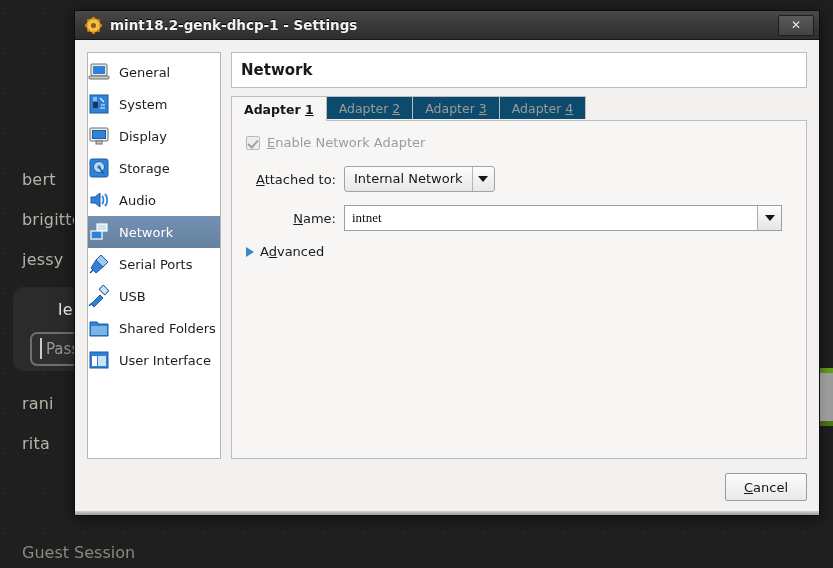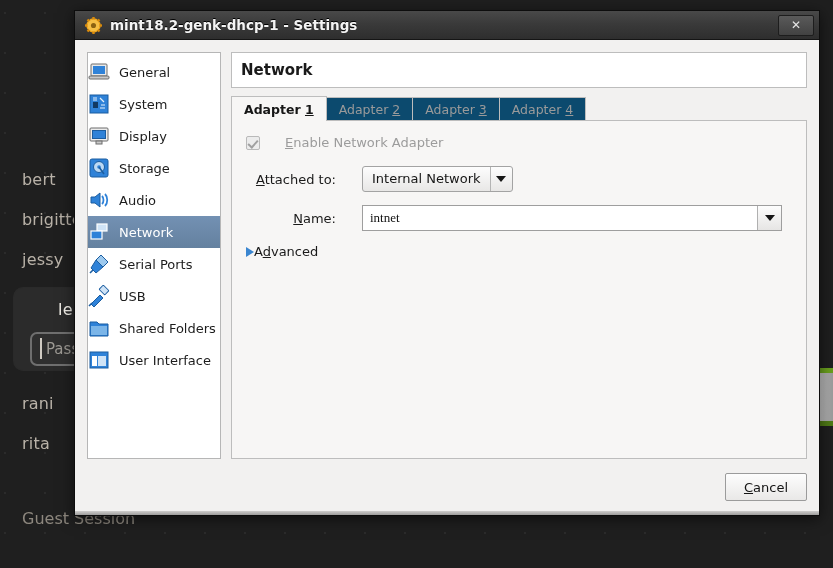"Adapter 1" #tabstrip { align-items: center -> flex-start }
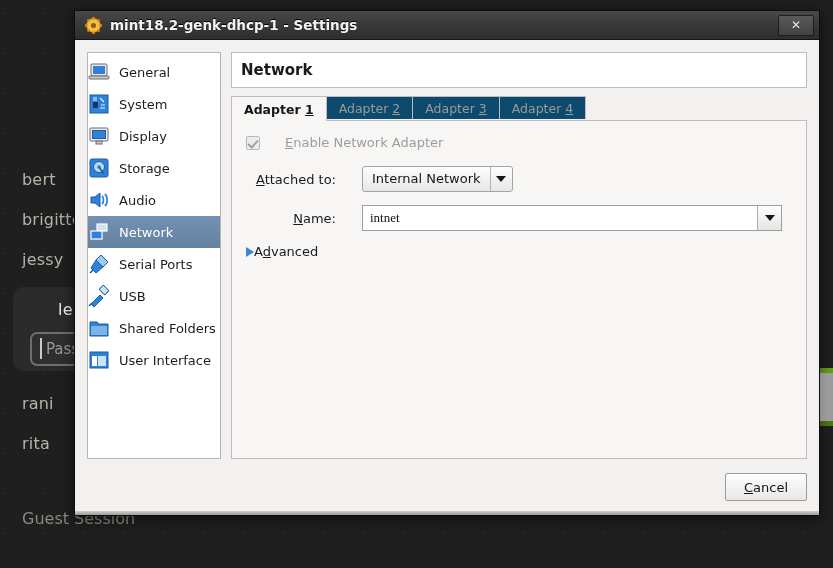"Enable Network Adapter" .row { gap: 18px -> none }
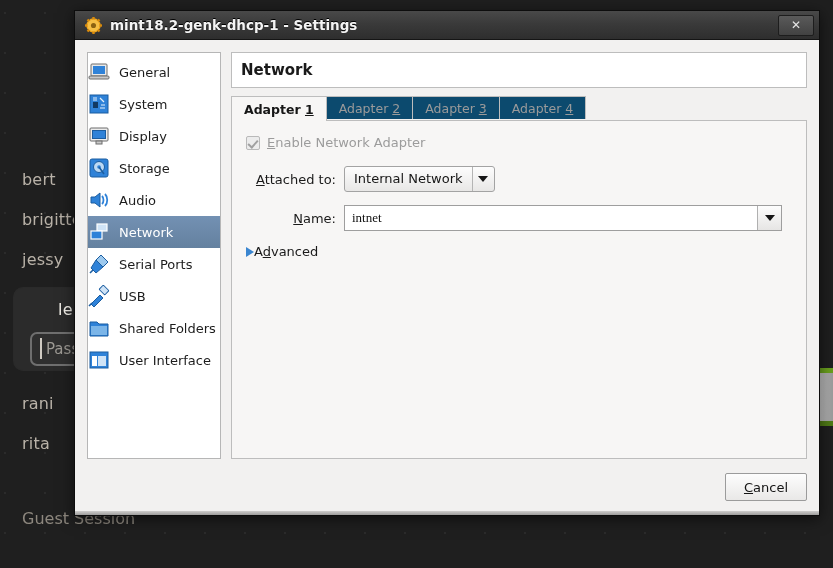"Advanced" #advanced-row { gap: none -> 6px }
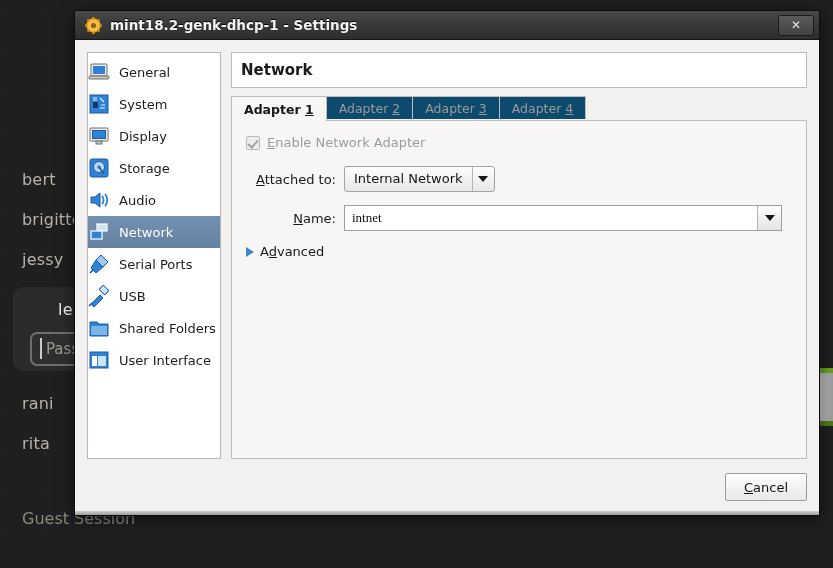"Guest Session" #guest-session { top: 509px -> 543px }
